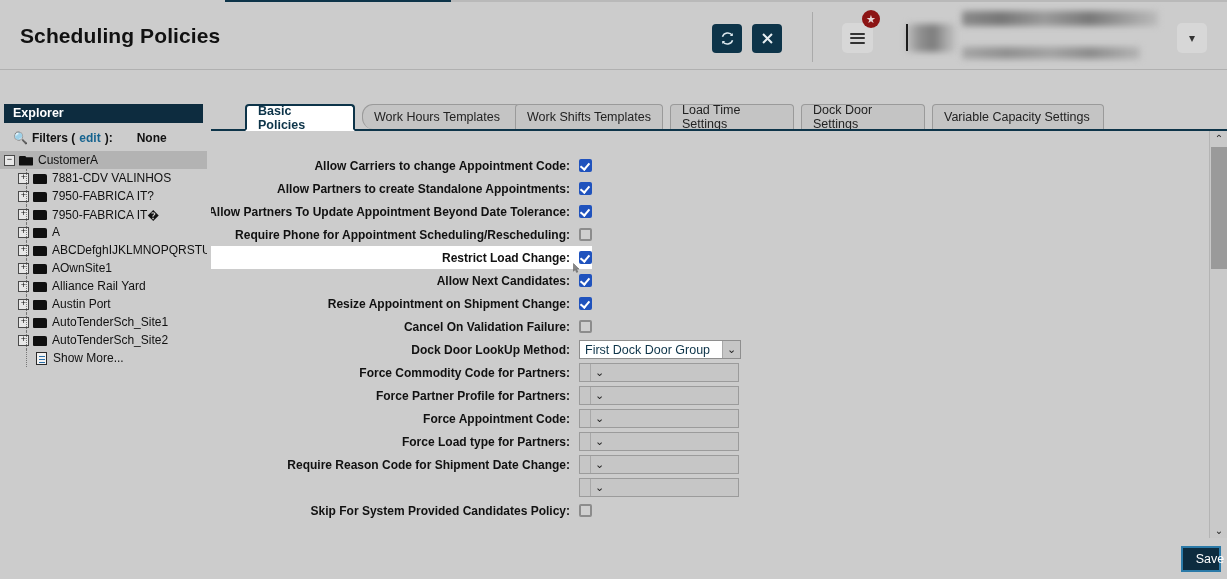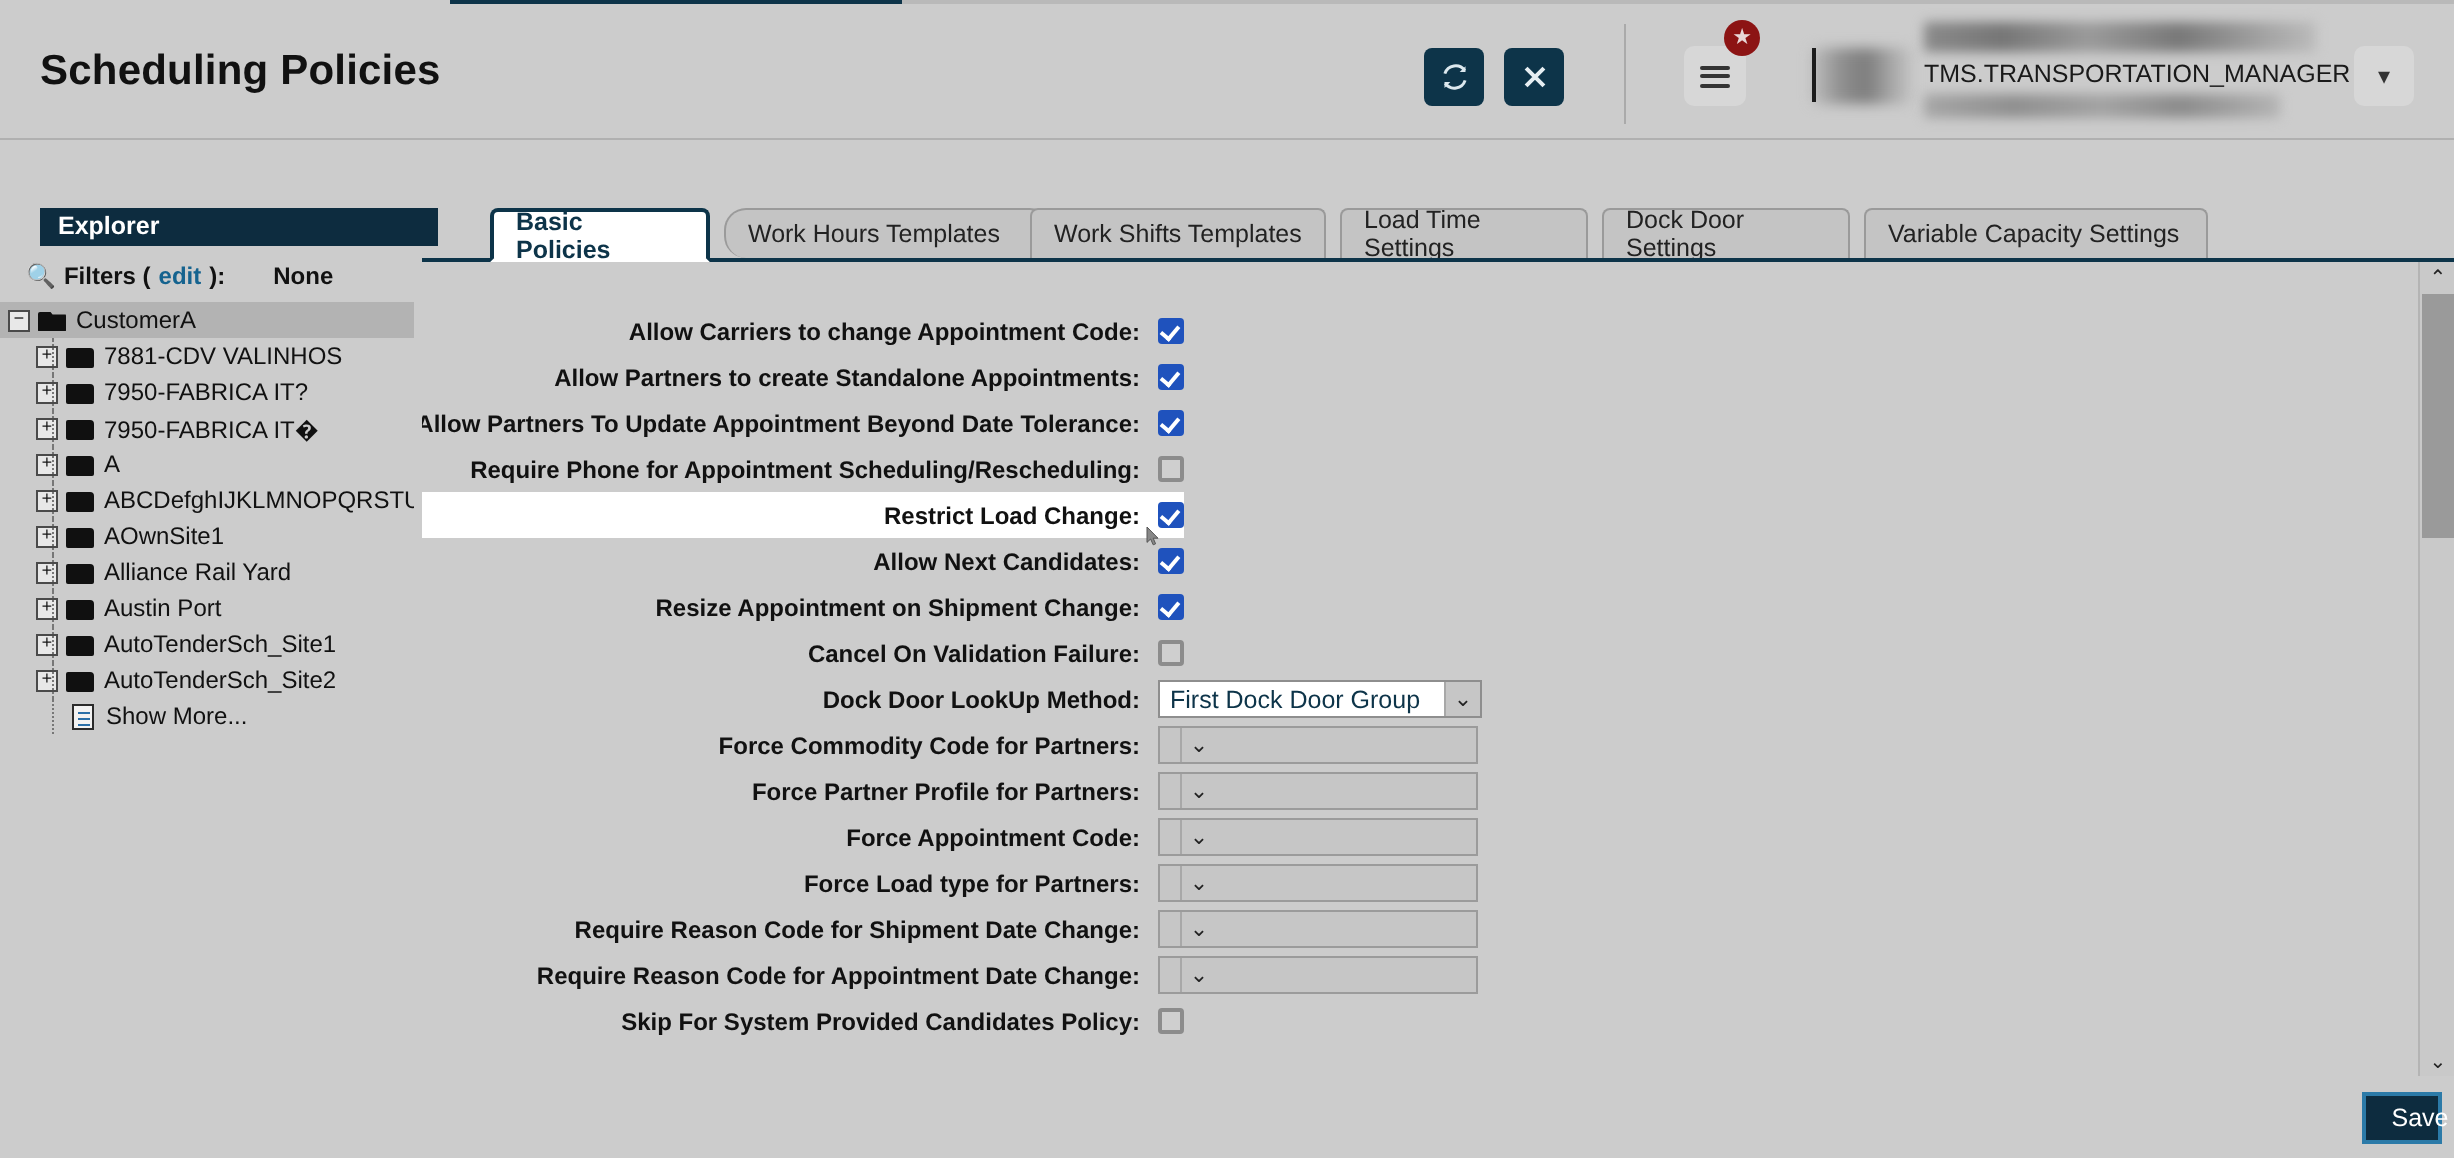"TMS.TRANSPORTATION_MANAGER" div.user-role { html: <div>TMS.TRANSPORTATION_MANAGER</div> -> none }
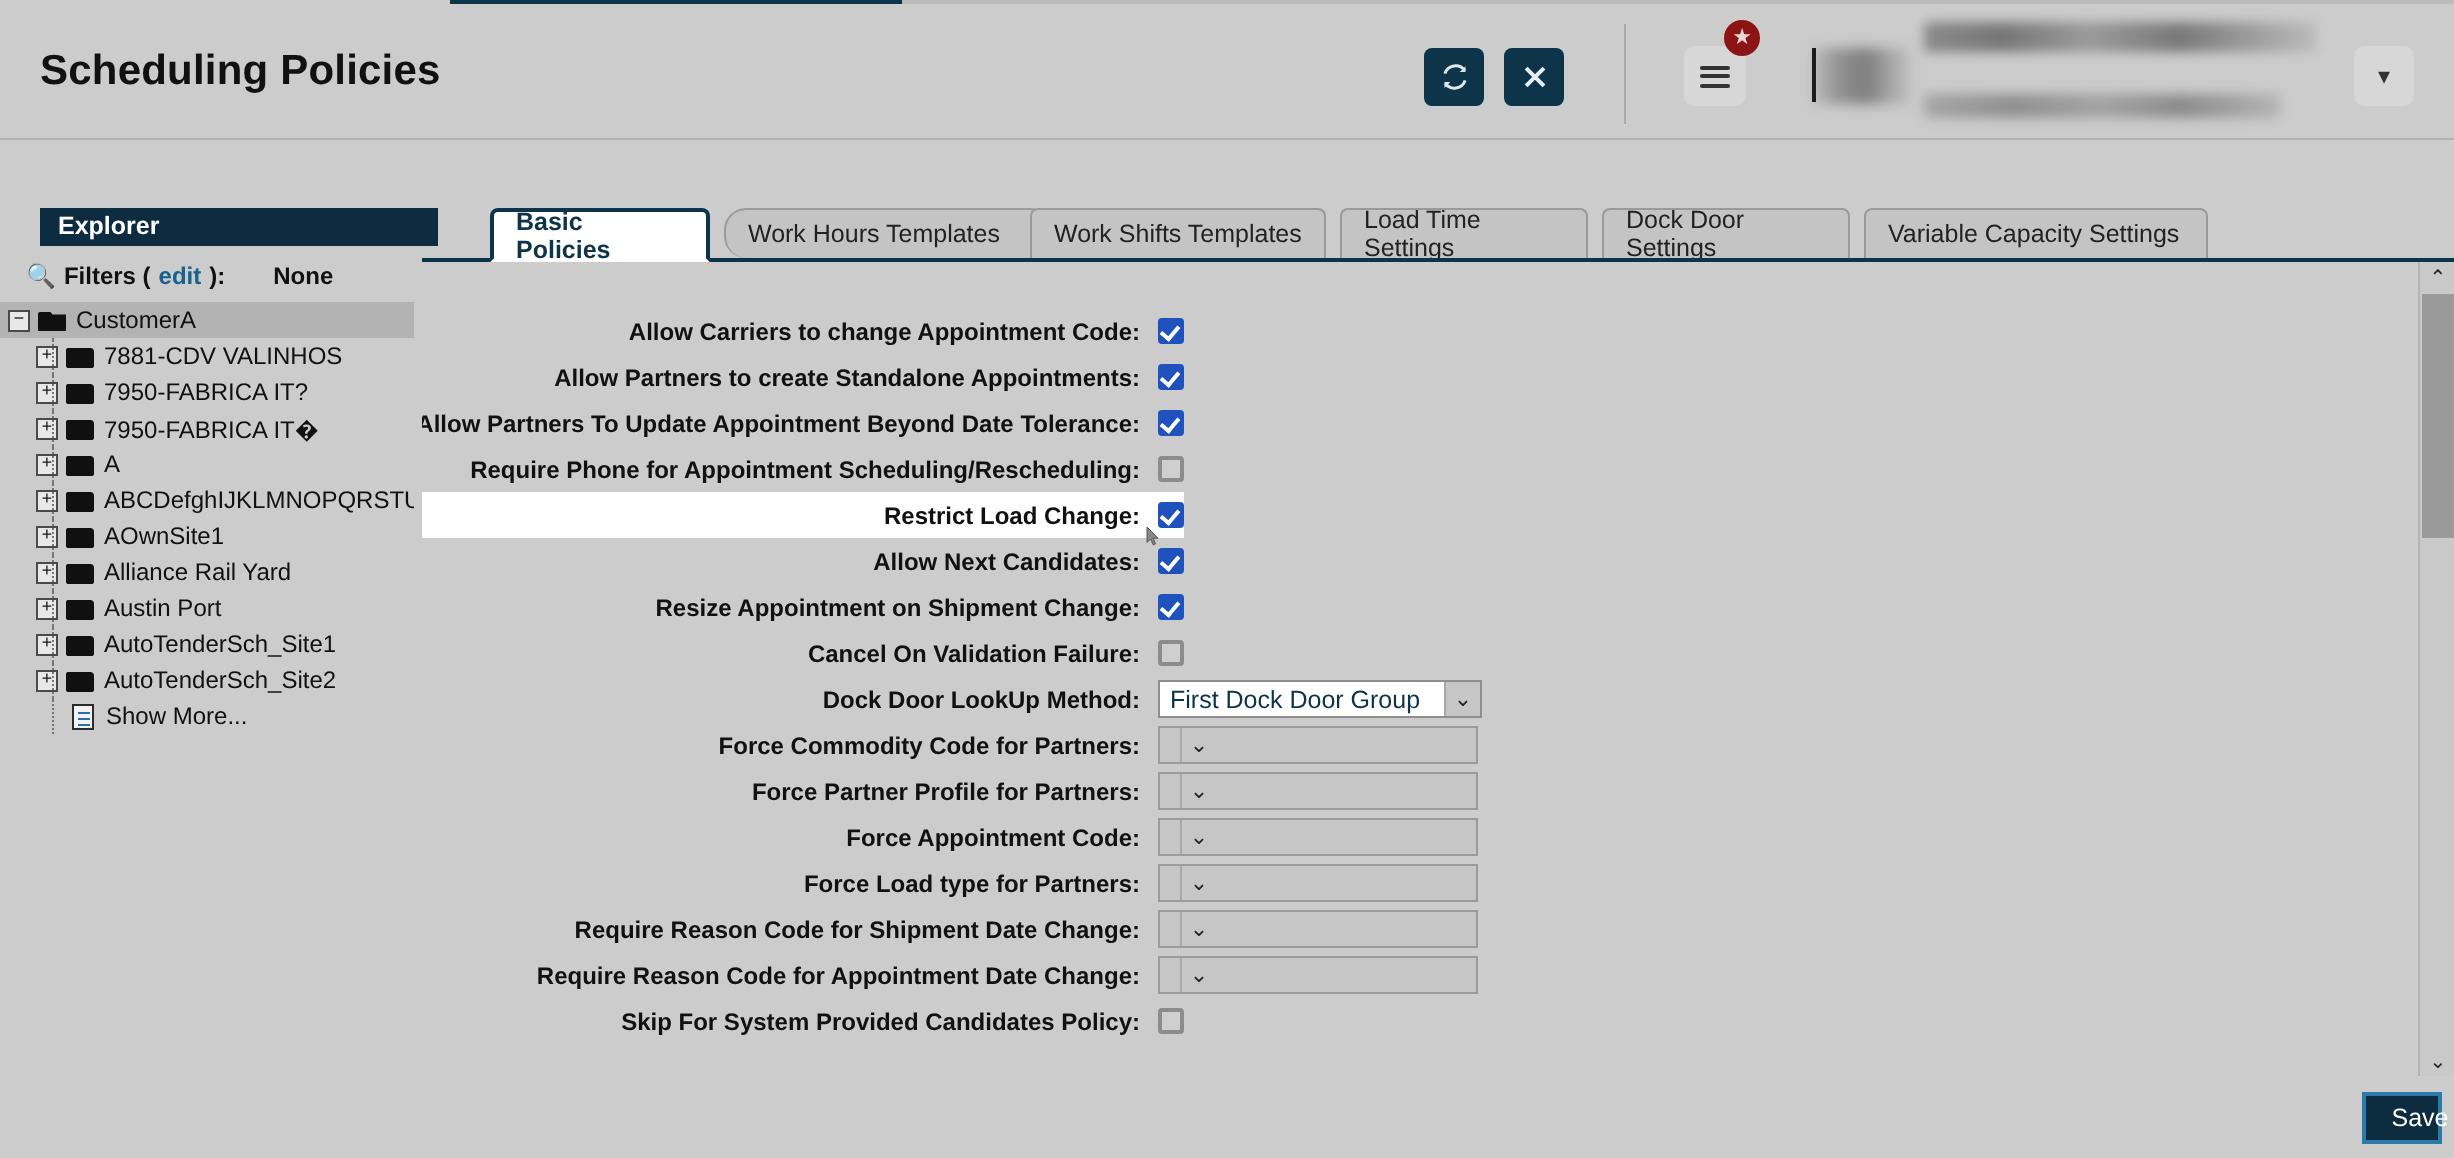"Explorer" .explorer-title { left: 20px -> 4px }
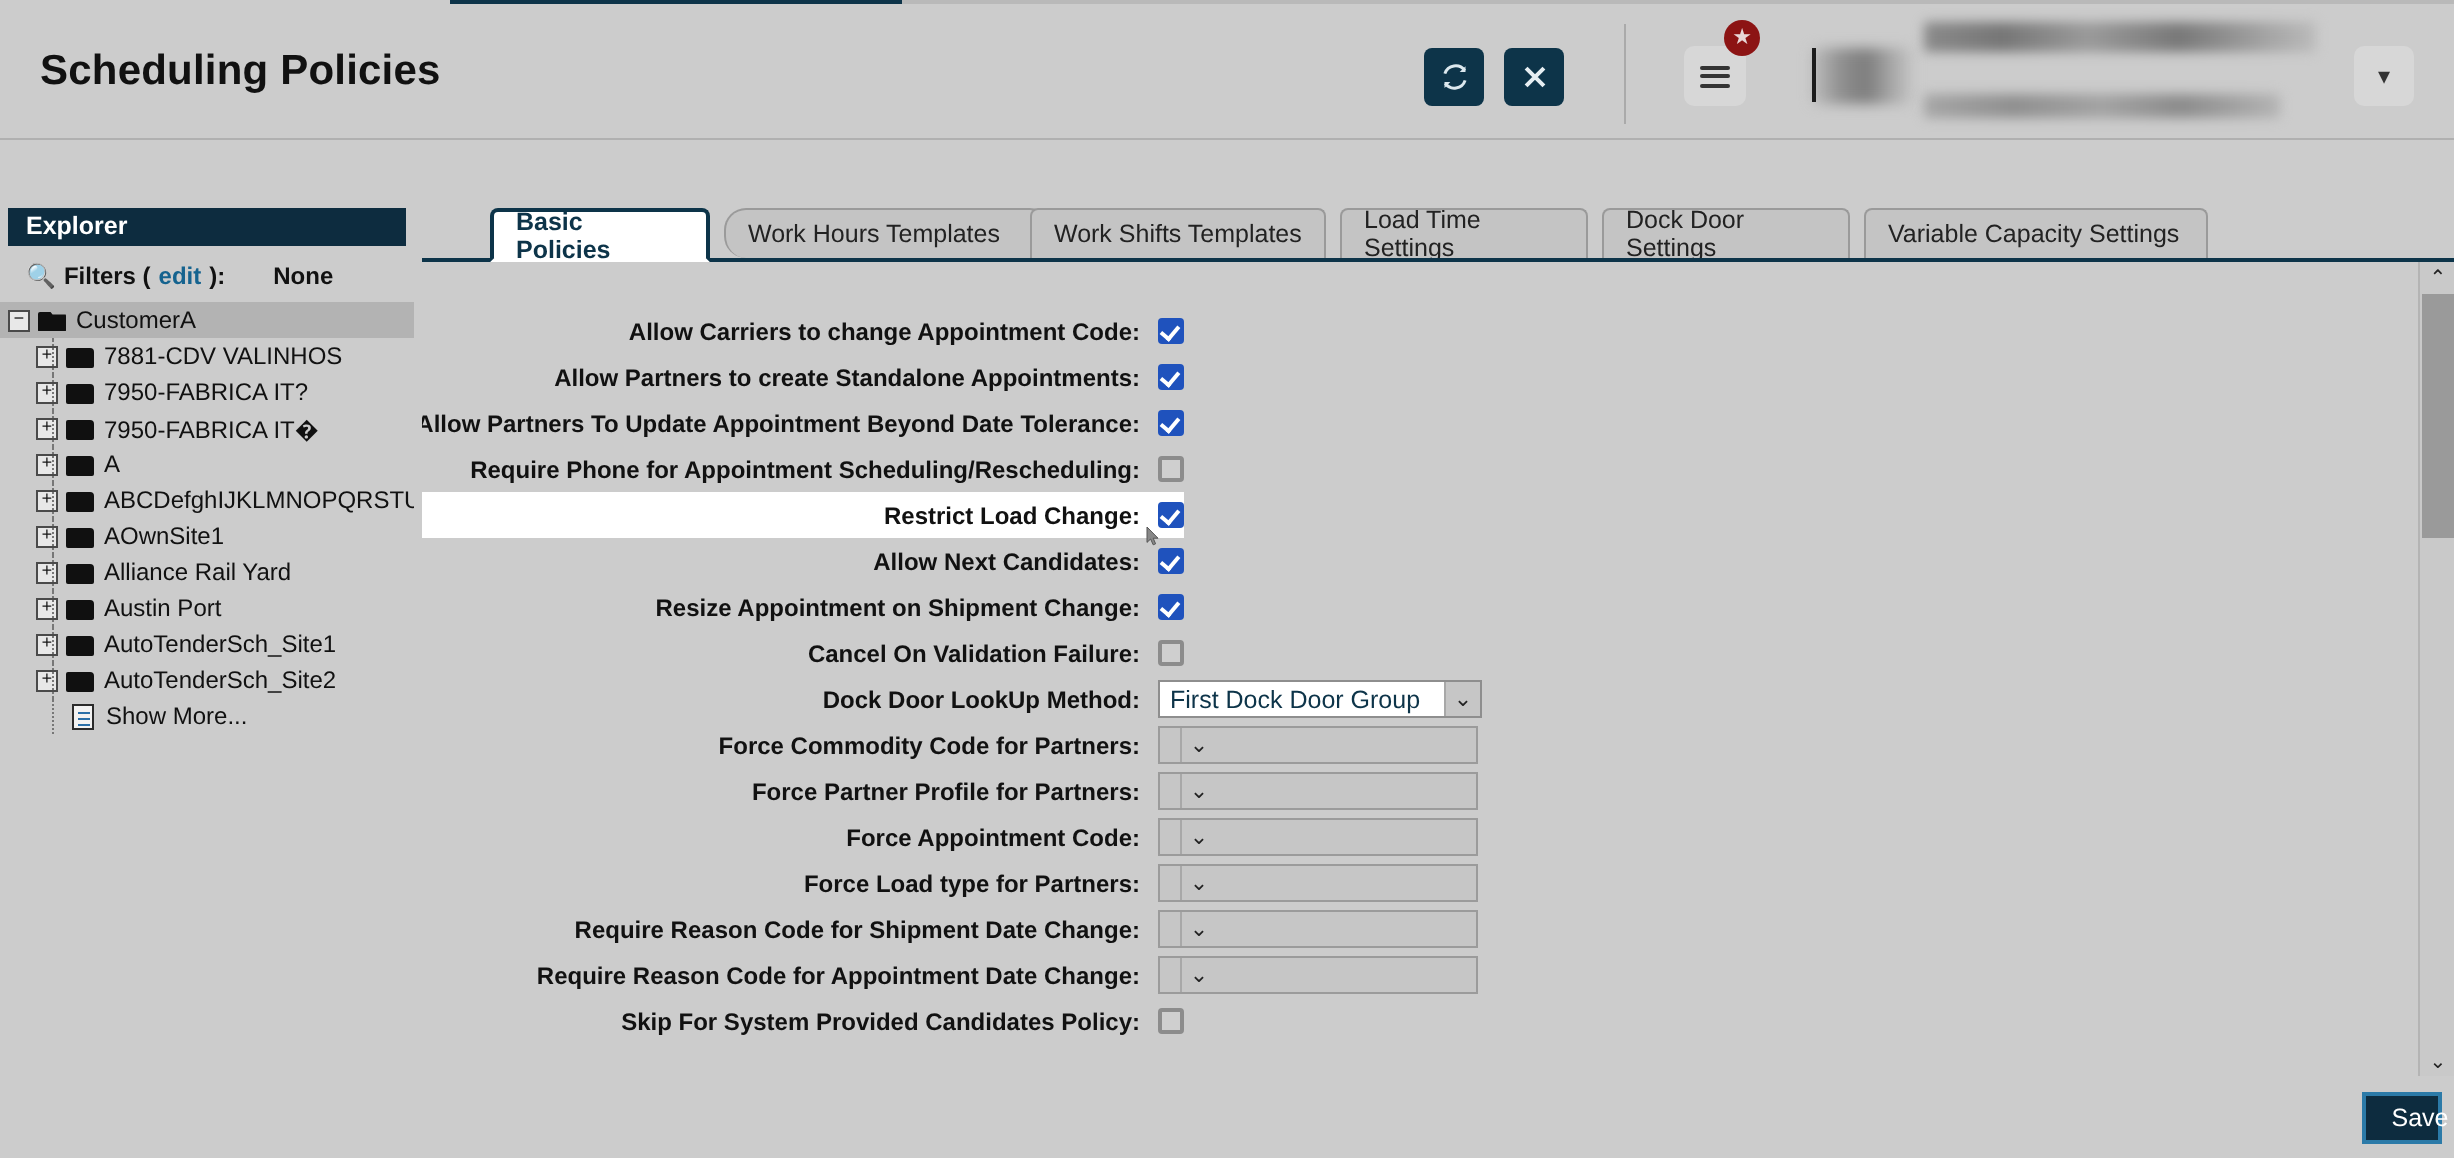"Require Reason Code for Appointment" div.lbl-wrap { html: <div> <span>Require Reason Code for Appointment Date Change:</span> </div> -> none }
